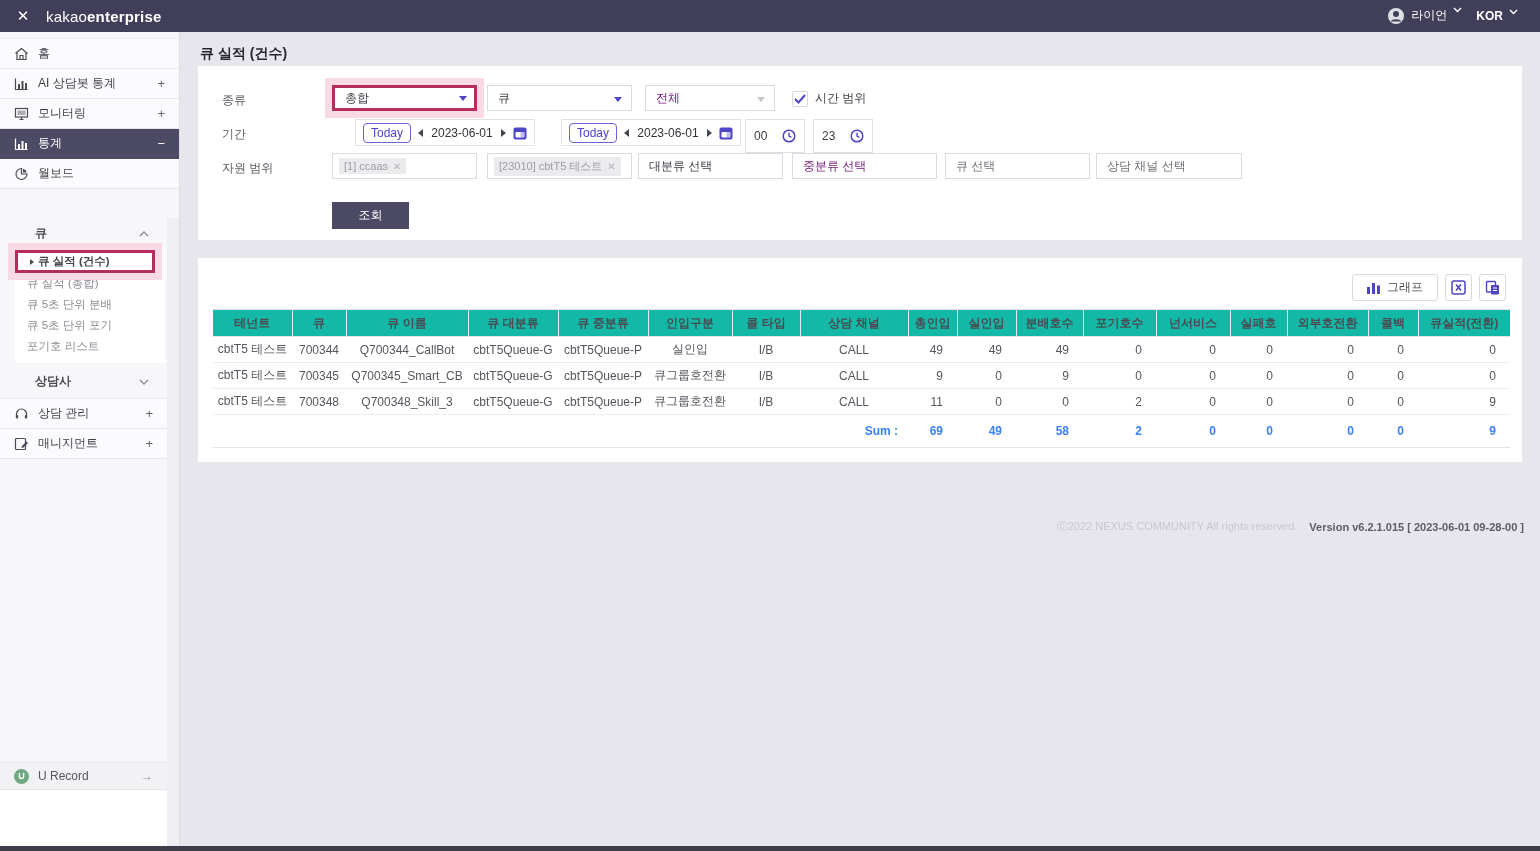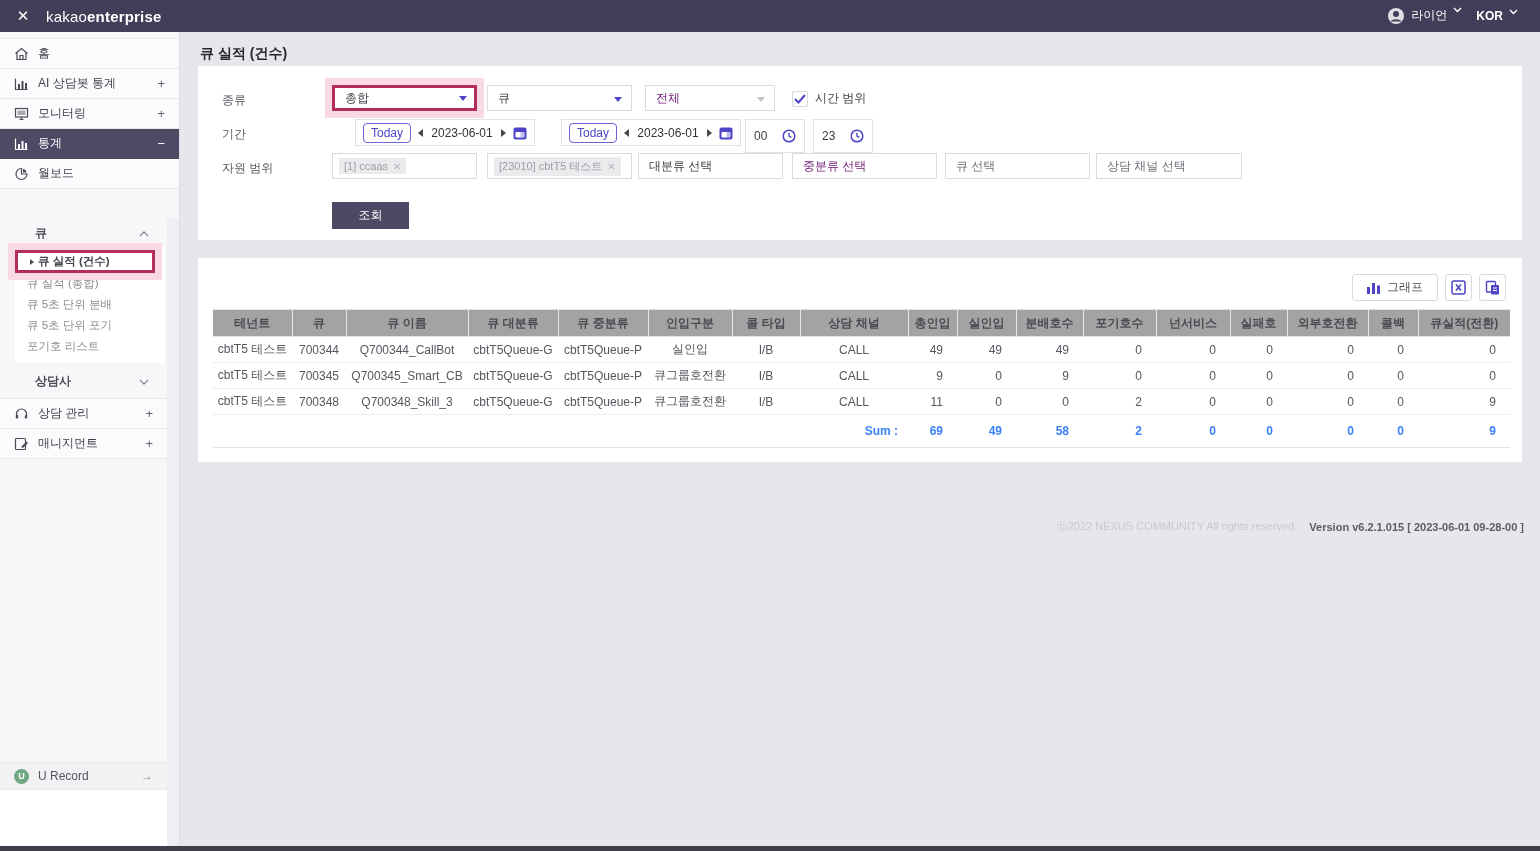"테넌트" .grid th { background: #a3a3a3 -> #14b8a6 }
